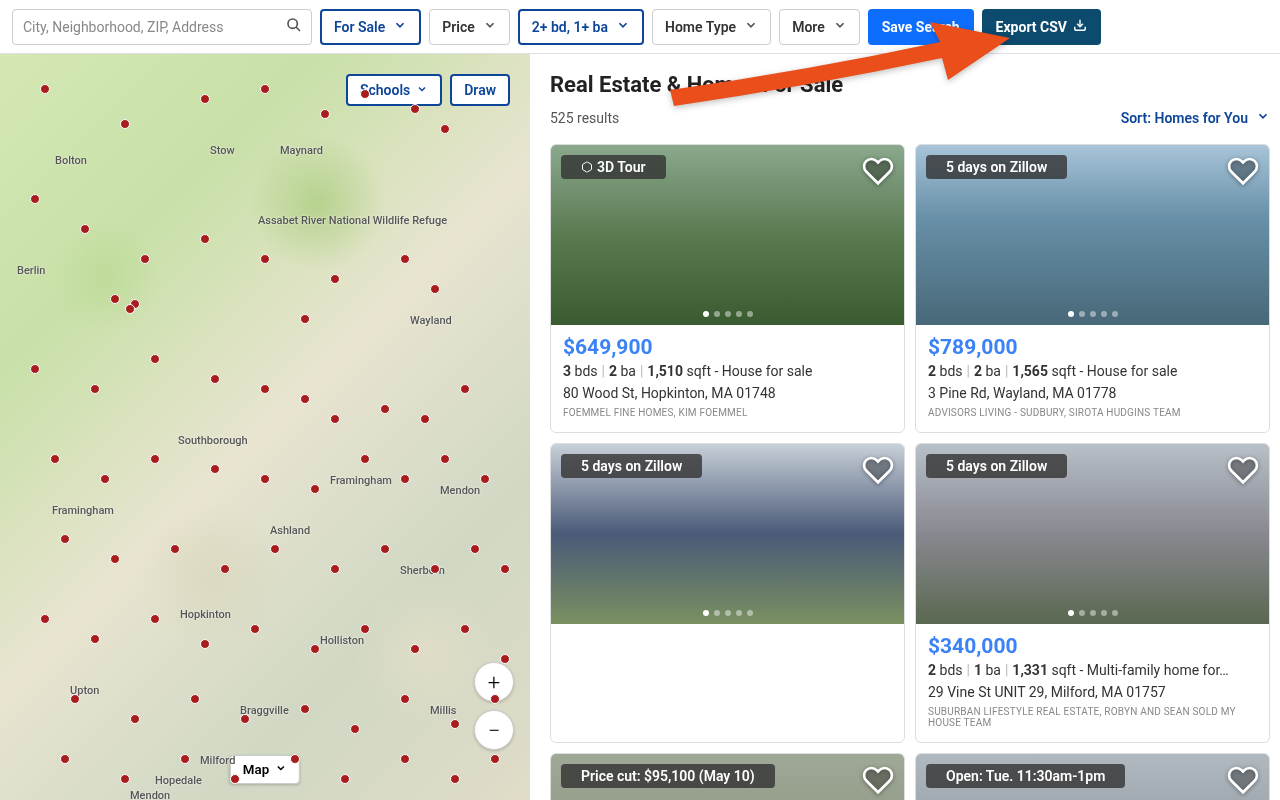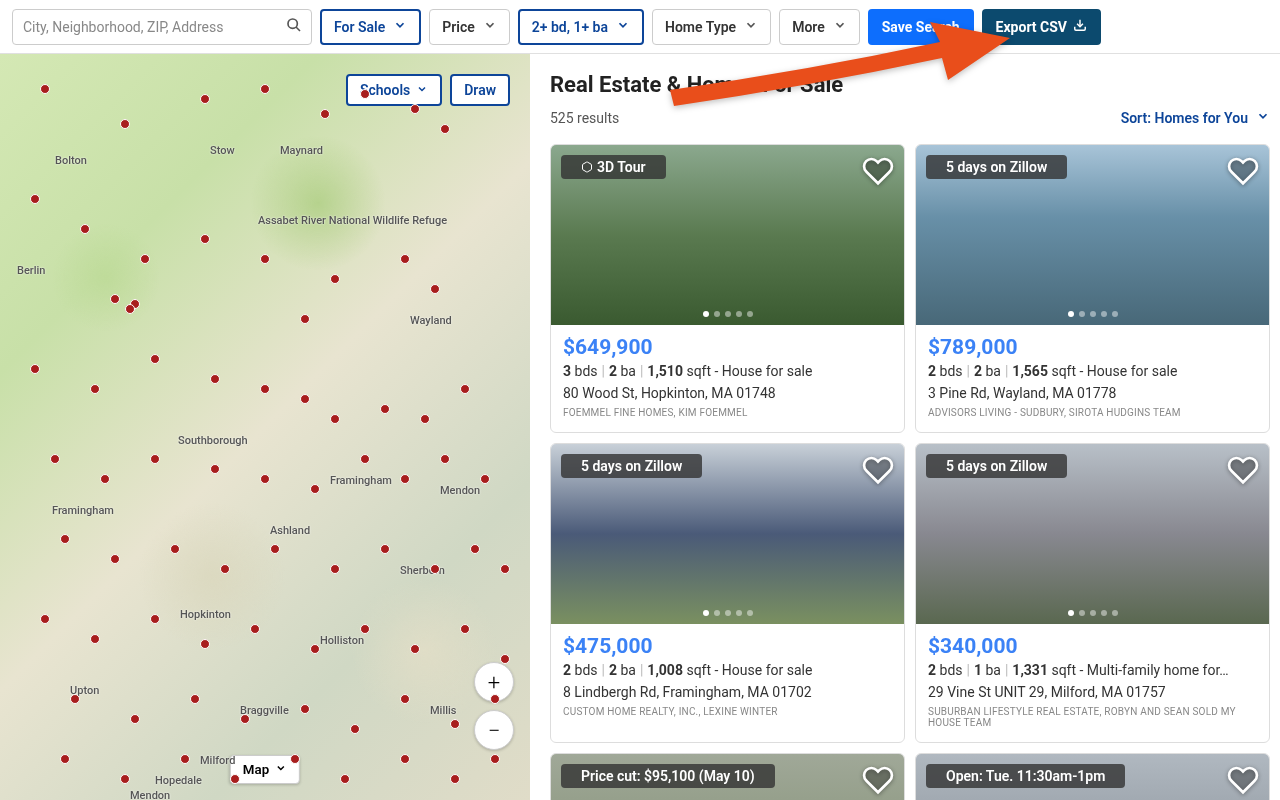"$475,000" div.card-body { html: <div> <div>$475,000</div> <div><b>2</b> bds<span>|</span><b>2</b> ba<span>|</span><b>1,008</b> sqft - House for sale</div> <div>8 Lindbergh Rd, Framingham, MA 01702</div> <div>CUSTOM HOME REALTY, INC., Lexine Winter</div> </div> -> none }
